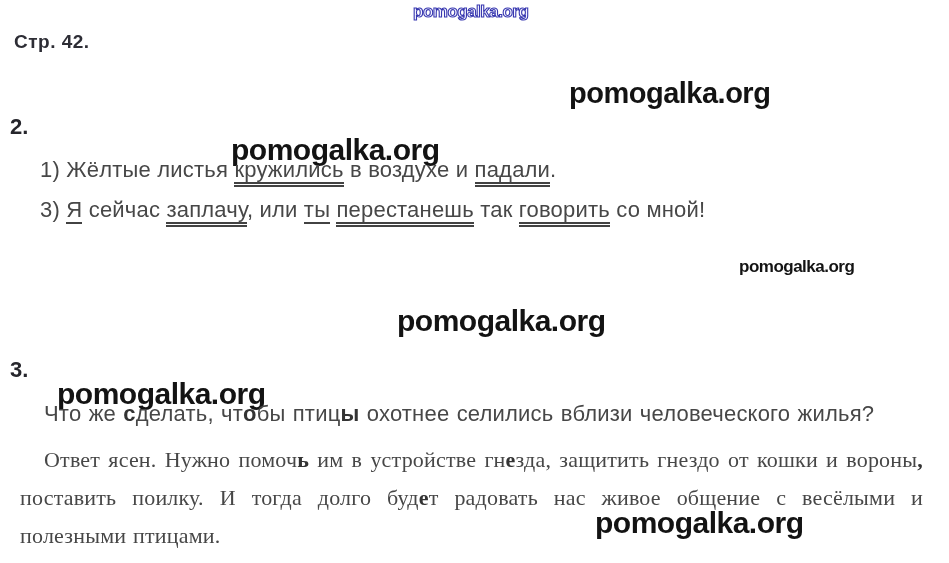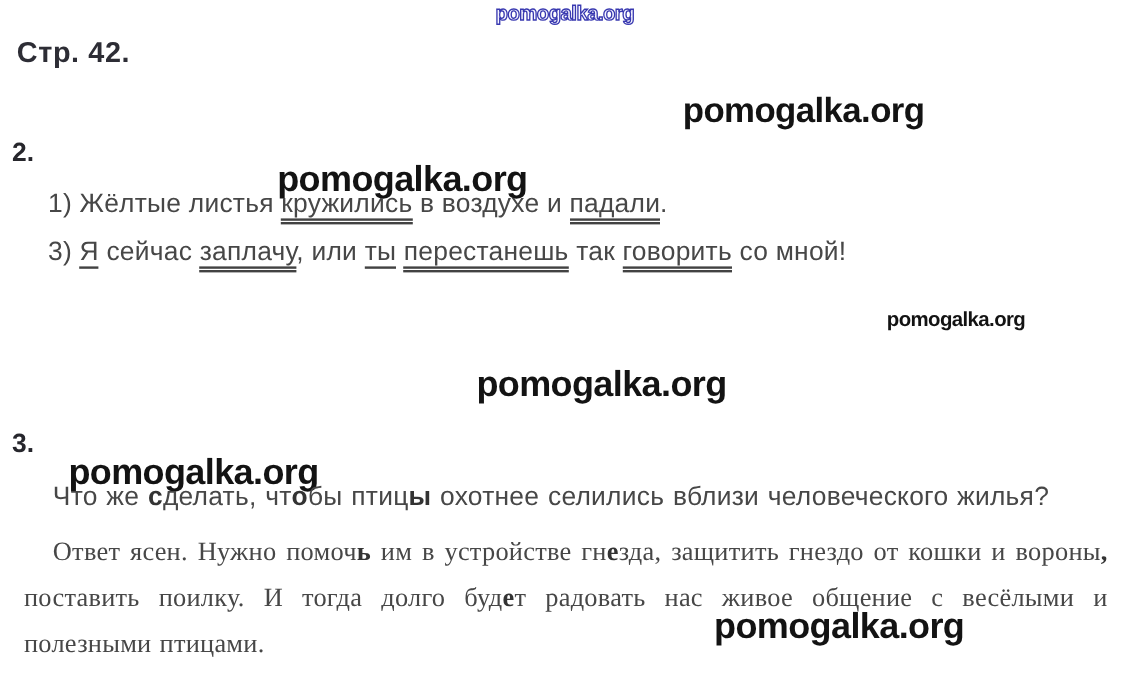"Стр. 42." .page-title { font-size: 24px -> 19px }
